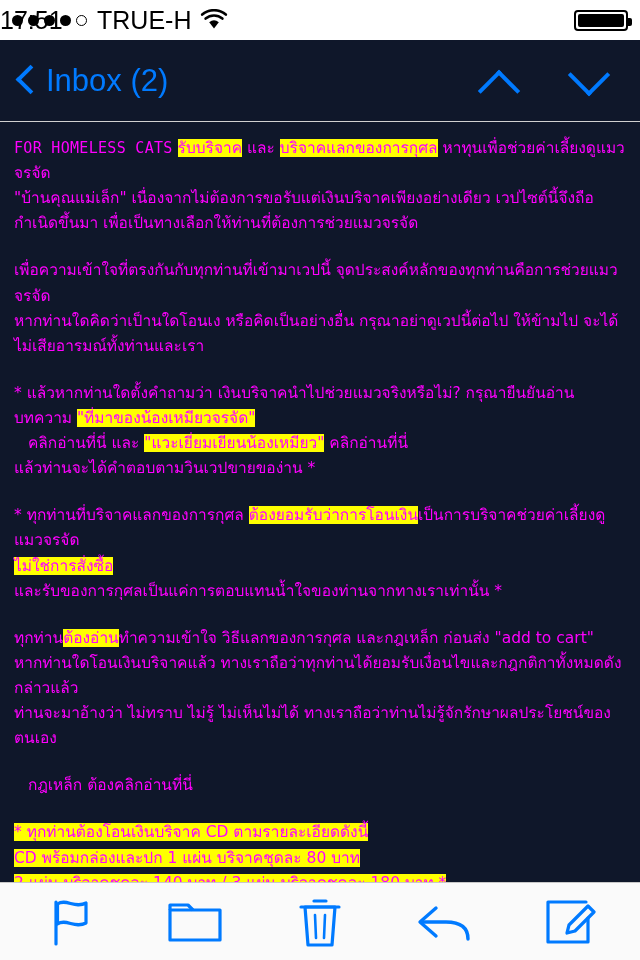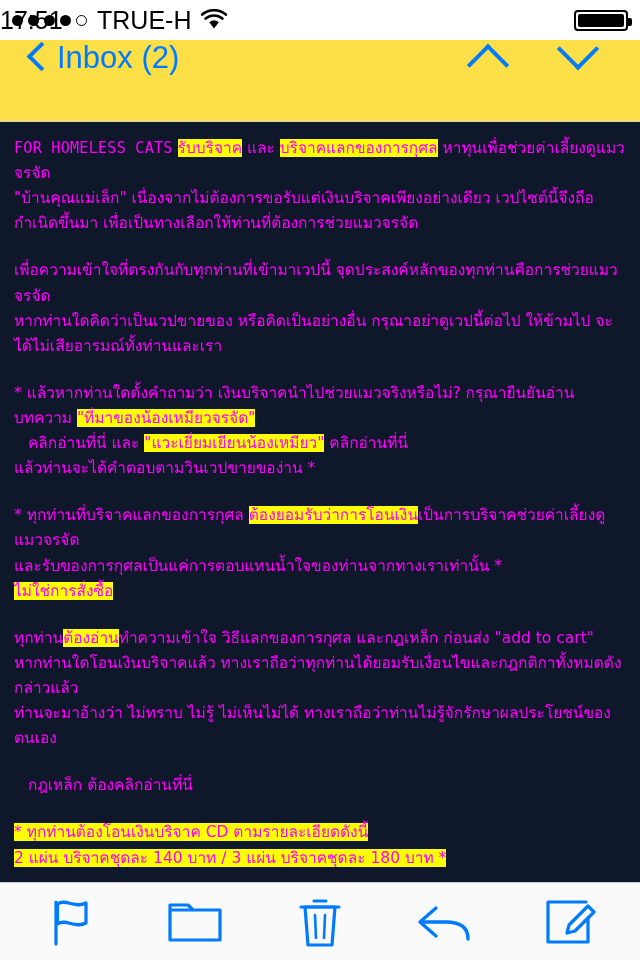"Inbox (2)" .navbar { align-items: flex-start -> center; background: #fde047 -> #0f172a; padding: 0 27px -> 0 16px }
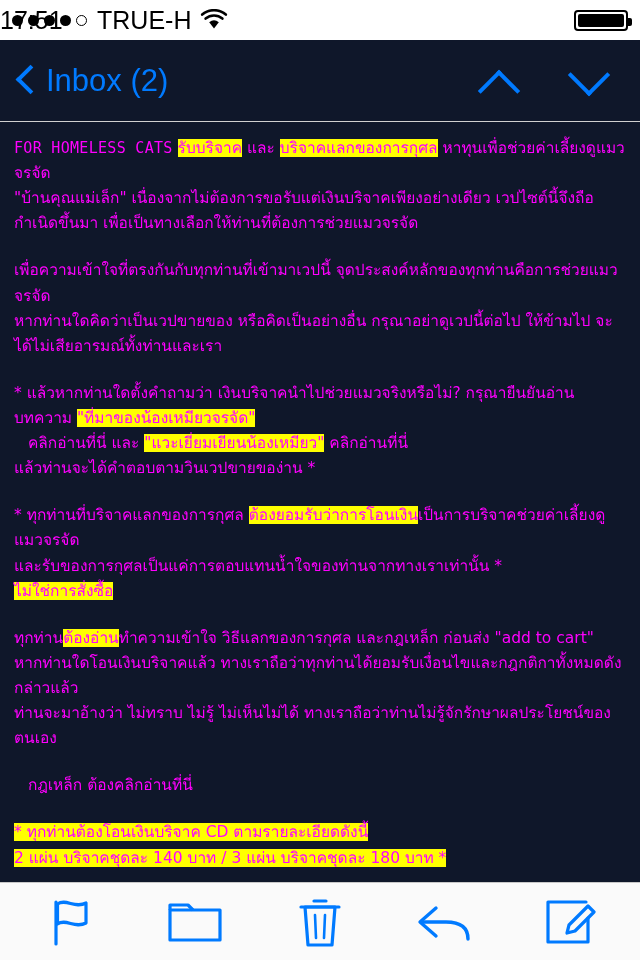"หากท่านใดคิดว่าเป็นเวปขายของ" p { text: หากท่านใดคิดว่าเป็นเวปขายของ -> หากท่านใดคิดว่าเป็านใดโอนเง }
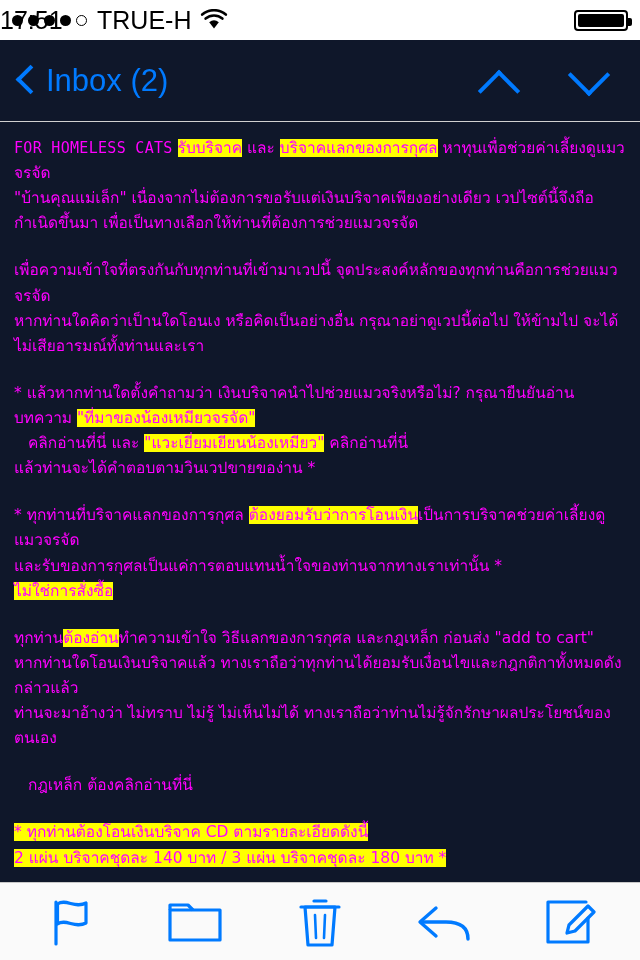"และรับของการกุศลเป็นแค่การตอบแทนน้ำใจของ" p { order: before "ไม่ใช่การสั่งซื้อ" -> after "ไม่ใช่การสั่งซื้อ" }
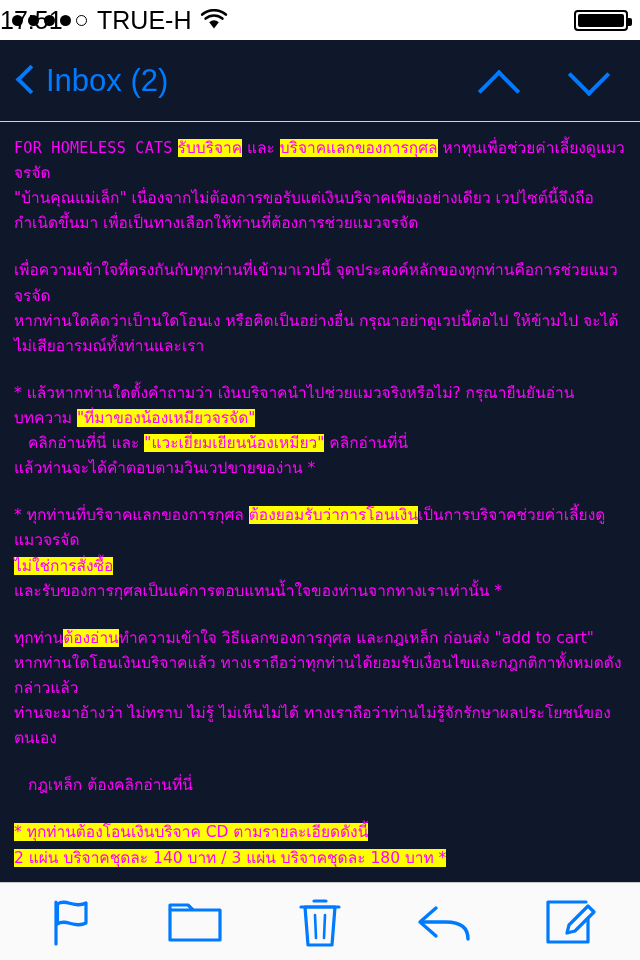"CD พร้อมกล่องและปก 1 แผ่น บริจาคชุดละ" p { html: none -> <p> <span>CD พร้อมกล่องและปก 1 แผ่น บริจาคชุดละ 80 บาท</span> </p> }
